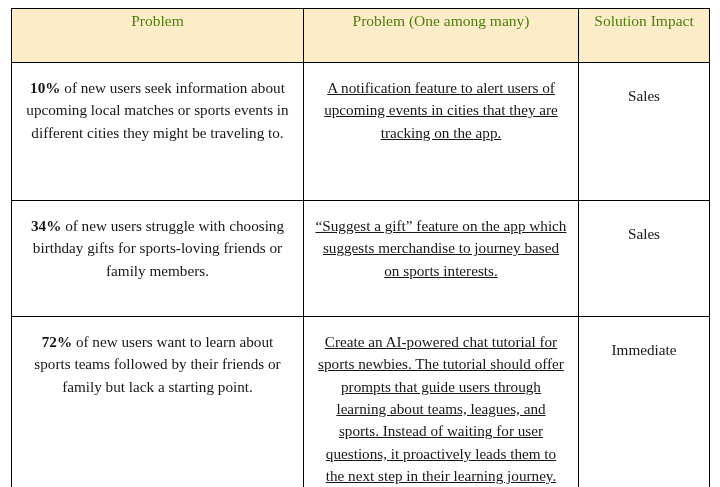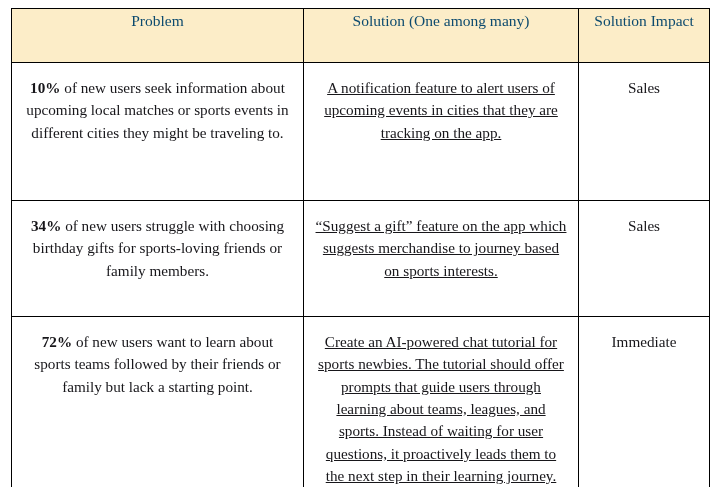"Problem" .head-text { color: #0c4a6e -> #4d7c0f }
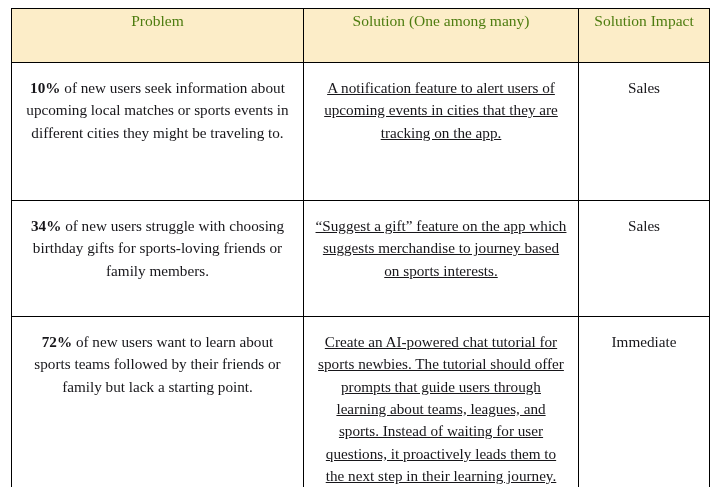"Solution (One among many)" span.head-text { text: Solution -> Problem }
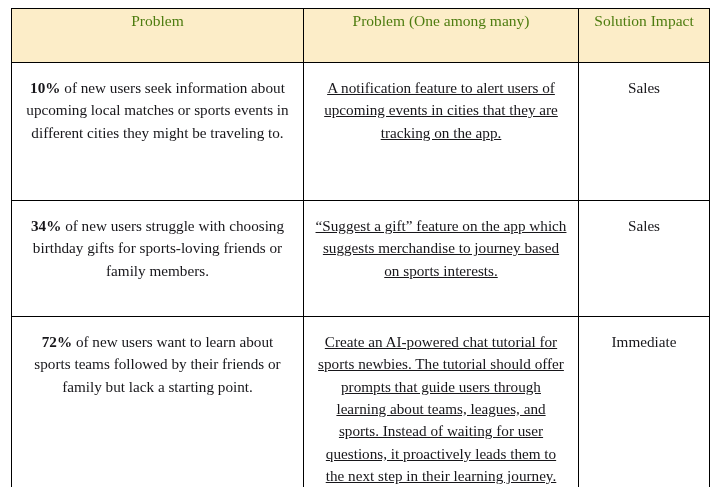"Sales" .cell-text.impact { padding-top: 14px -> 22px }
